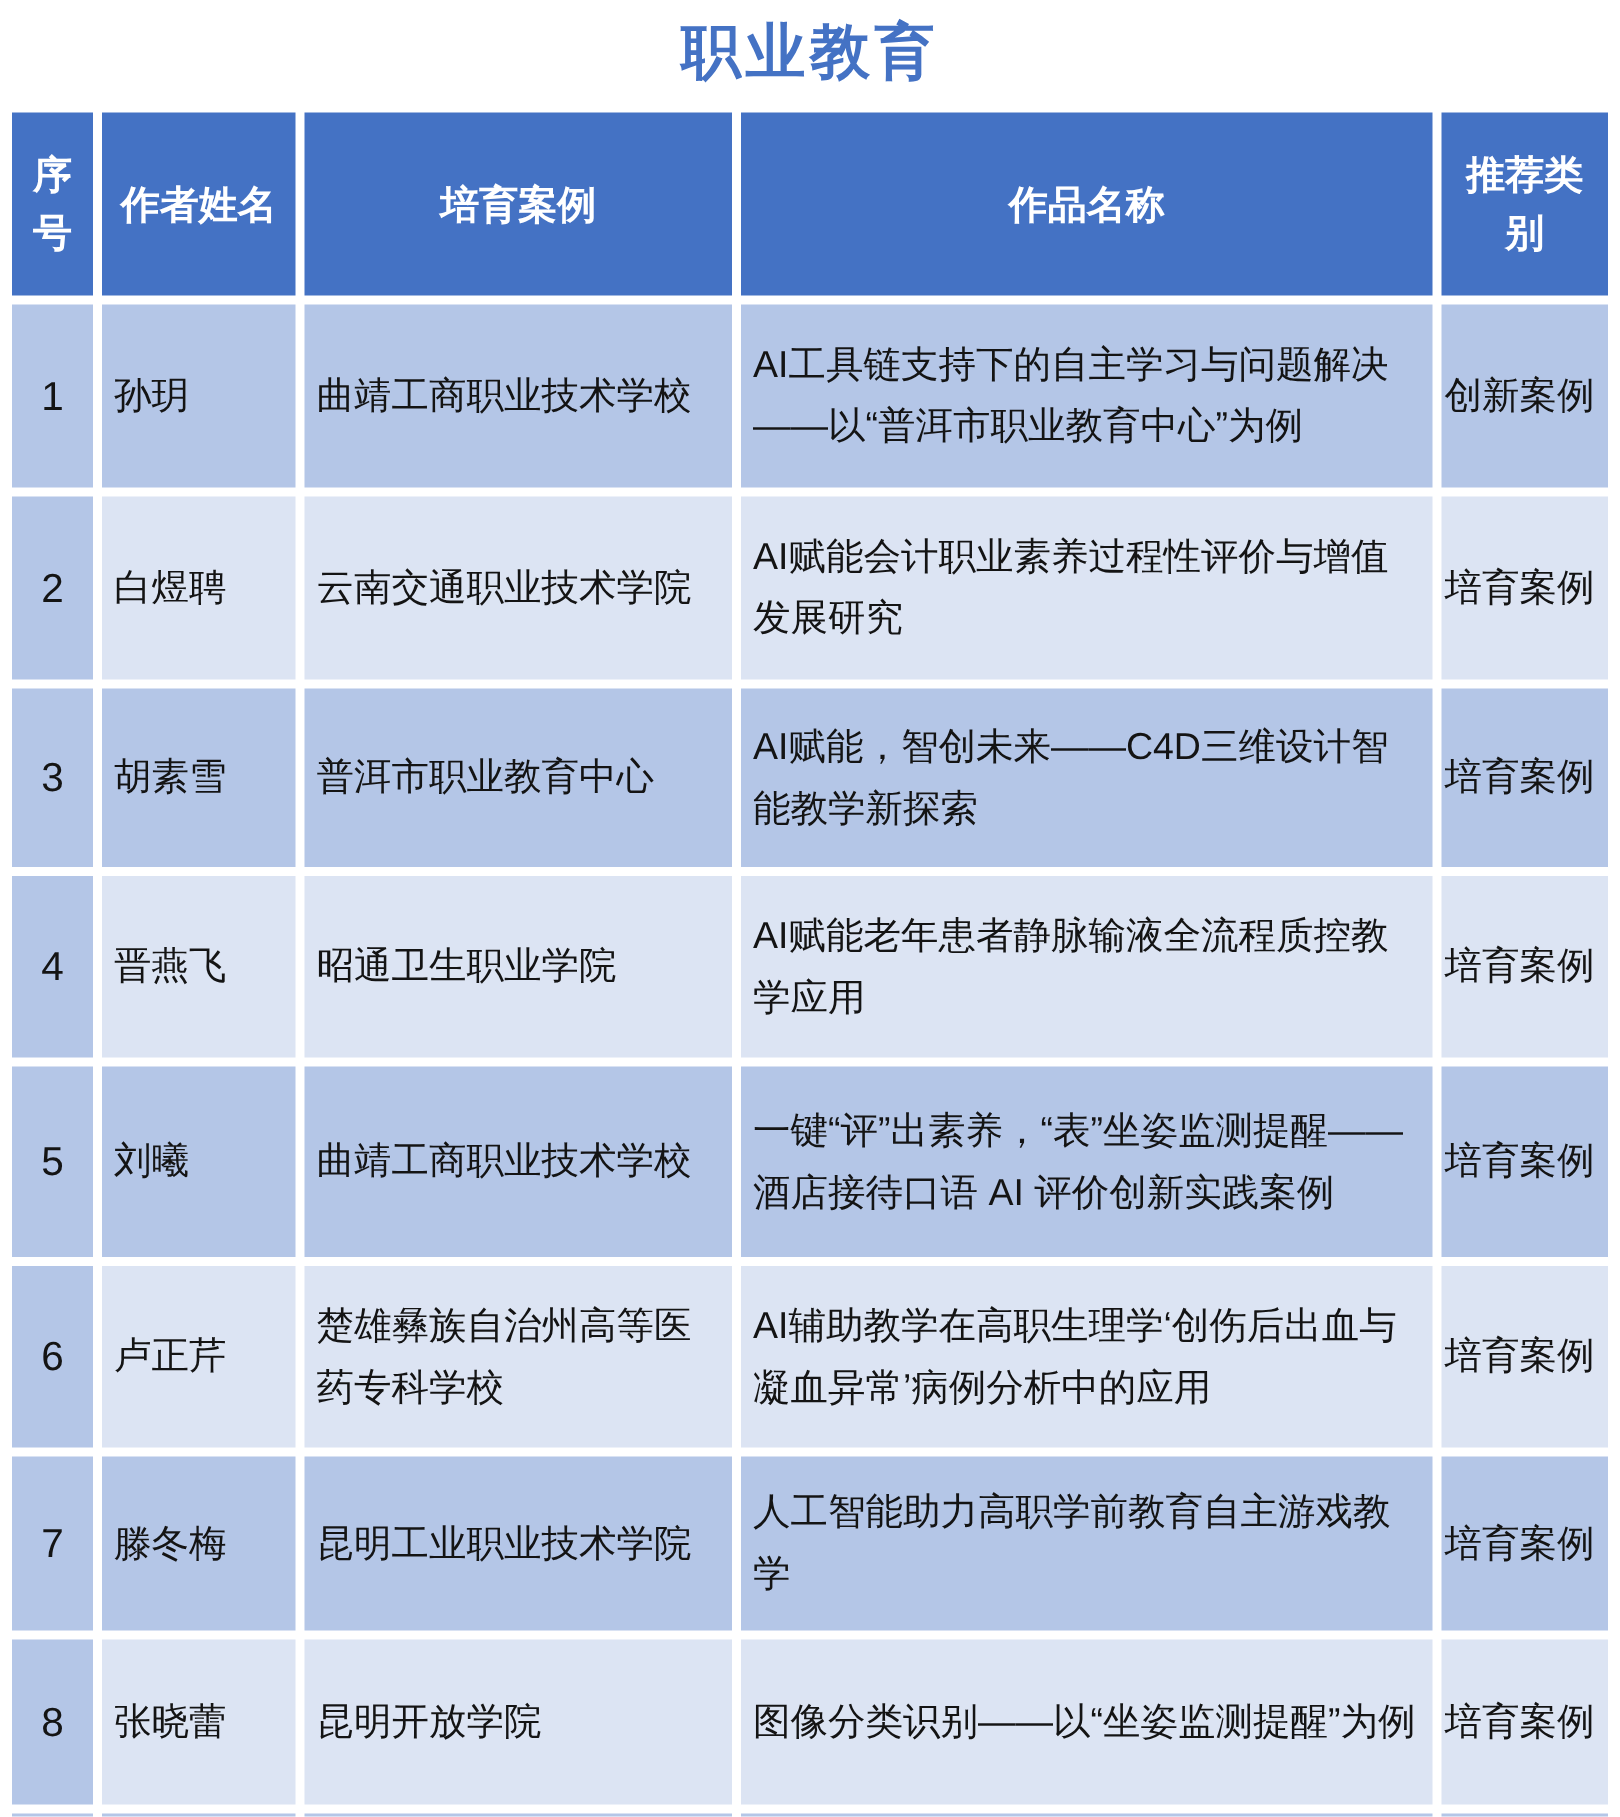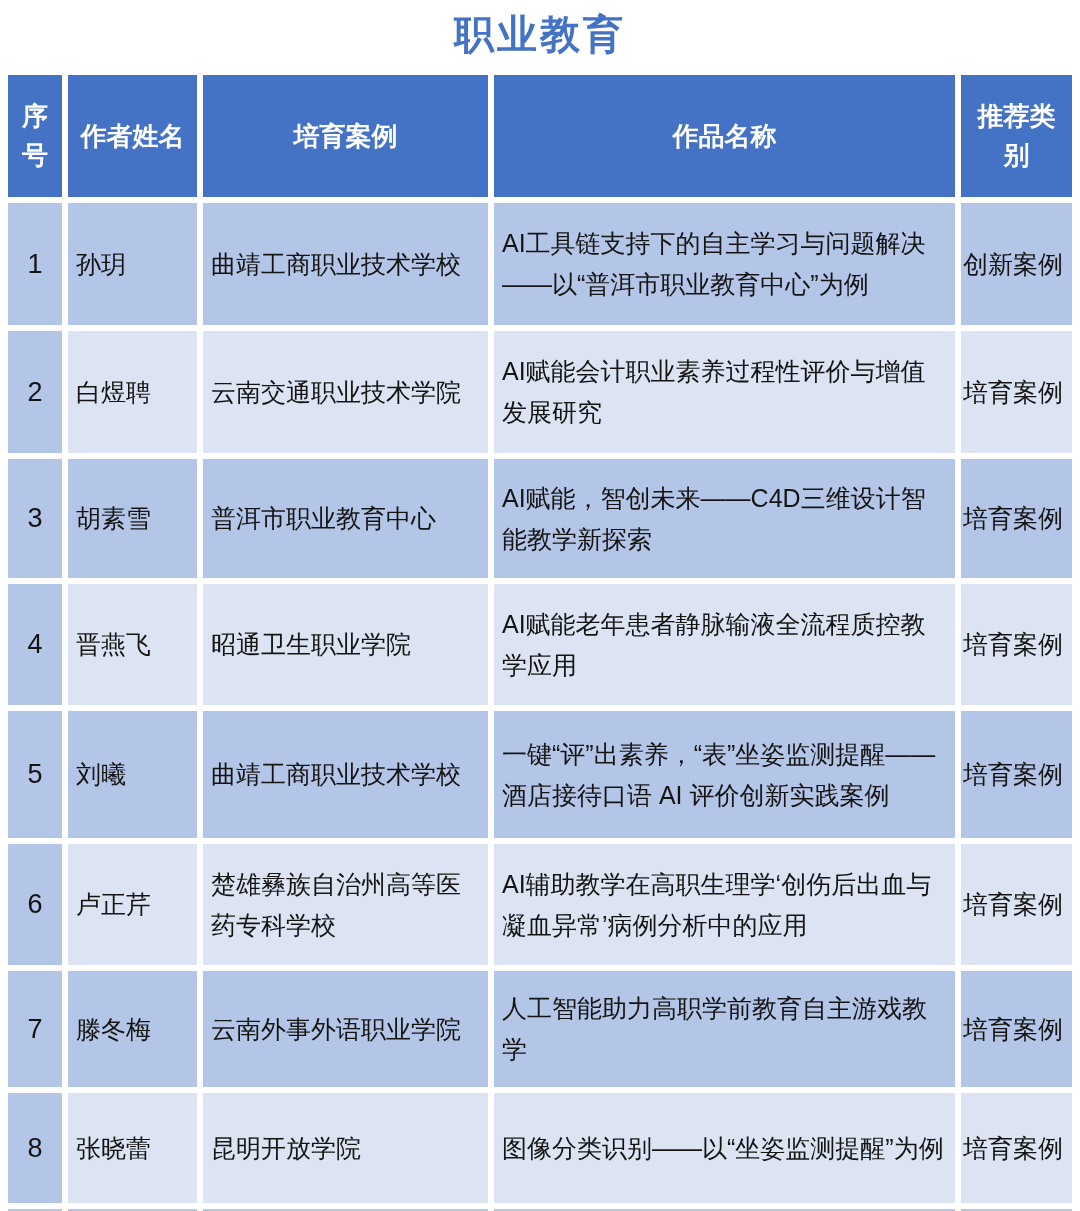"云南外事外语职业学院" td.unit-cell { text: 云南外事外语职业 -> 昆明工业职业技术 }
